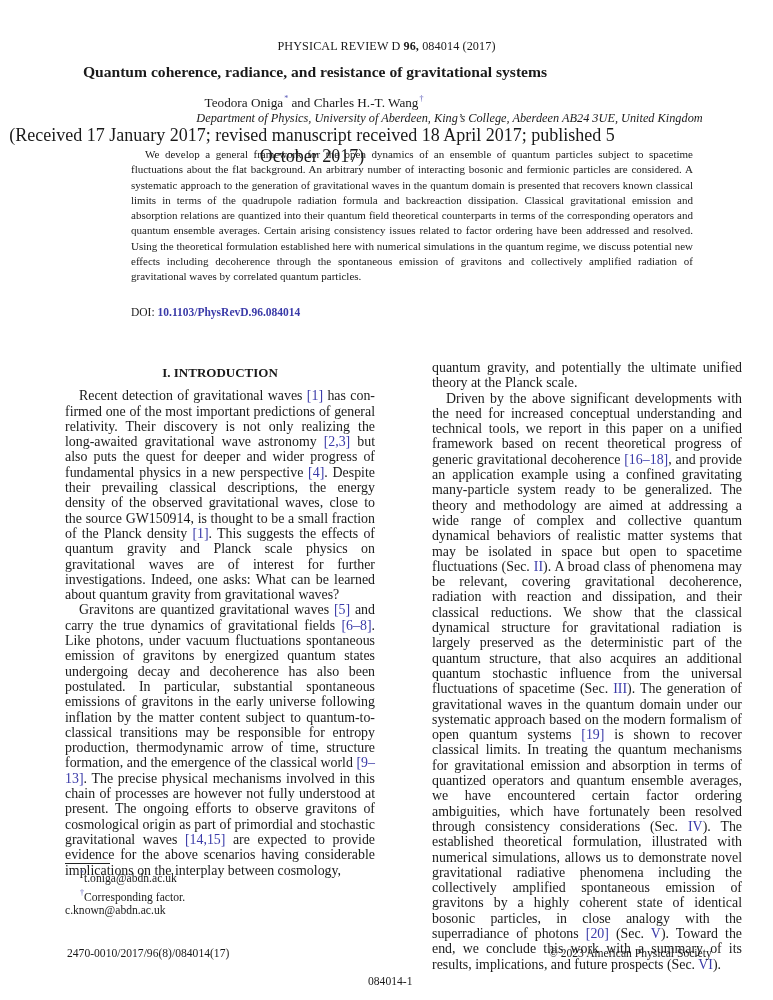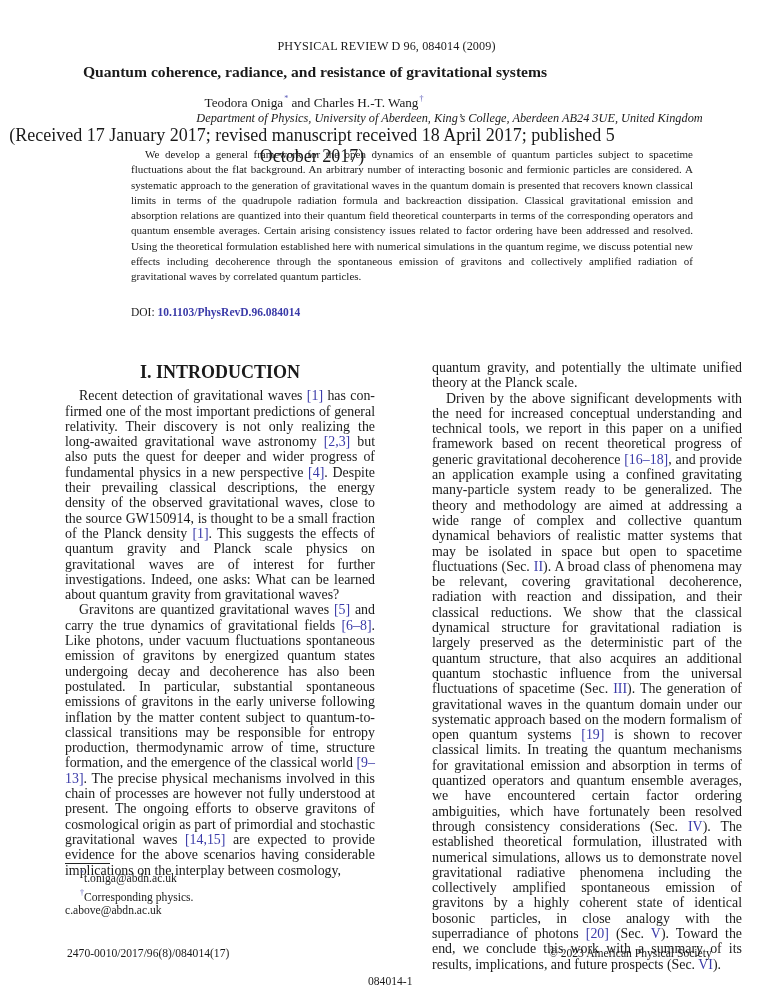"96," .journal b { font-weight: normal -> bold }
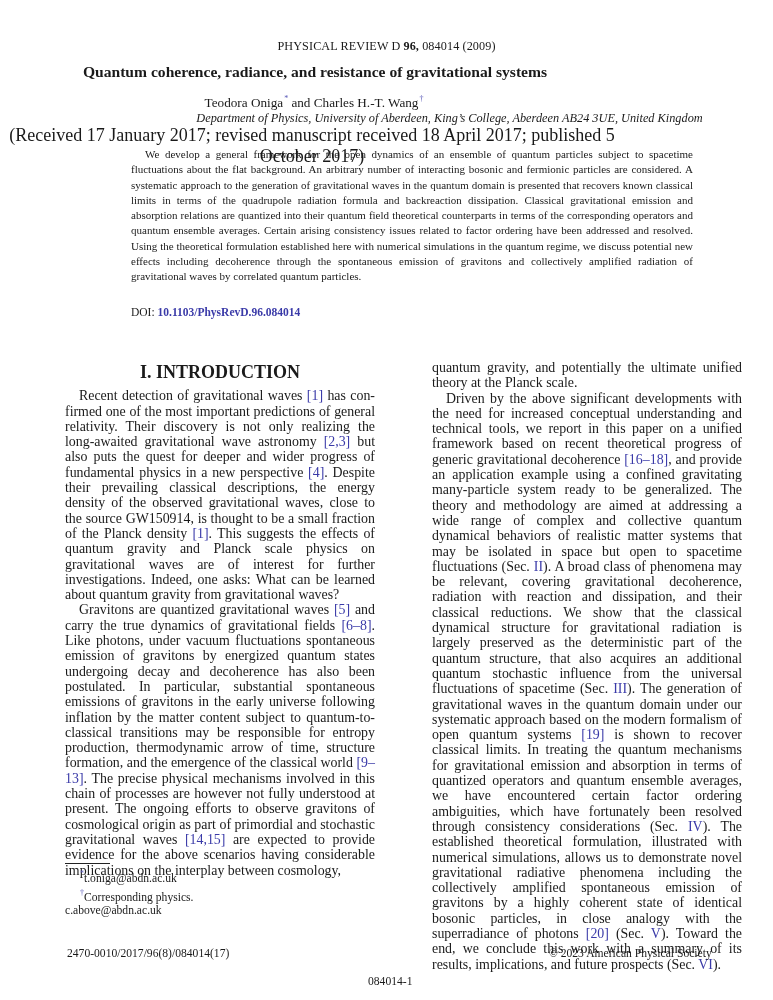"084014 (2009)" span { text: 2009 -> 2017 }
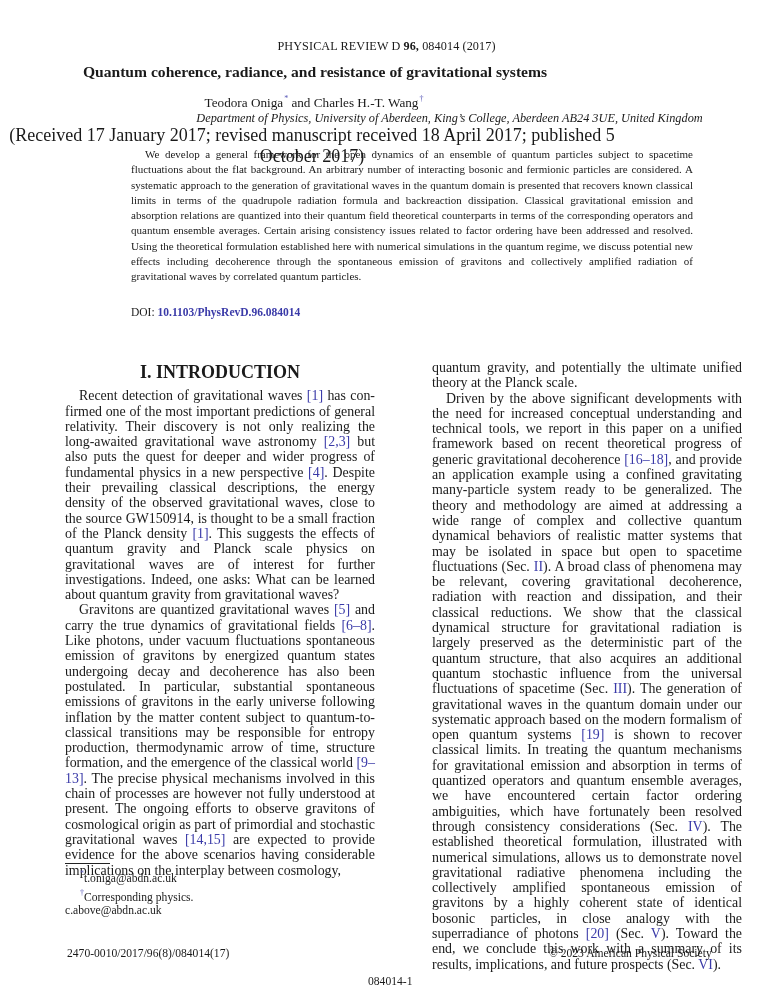"I. INTRODUCTION" .sec-head { font-size: 18px -> 13px }
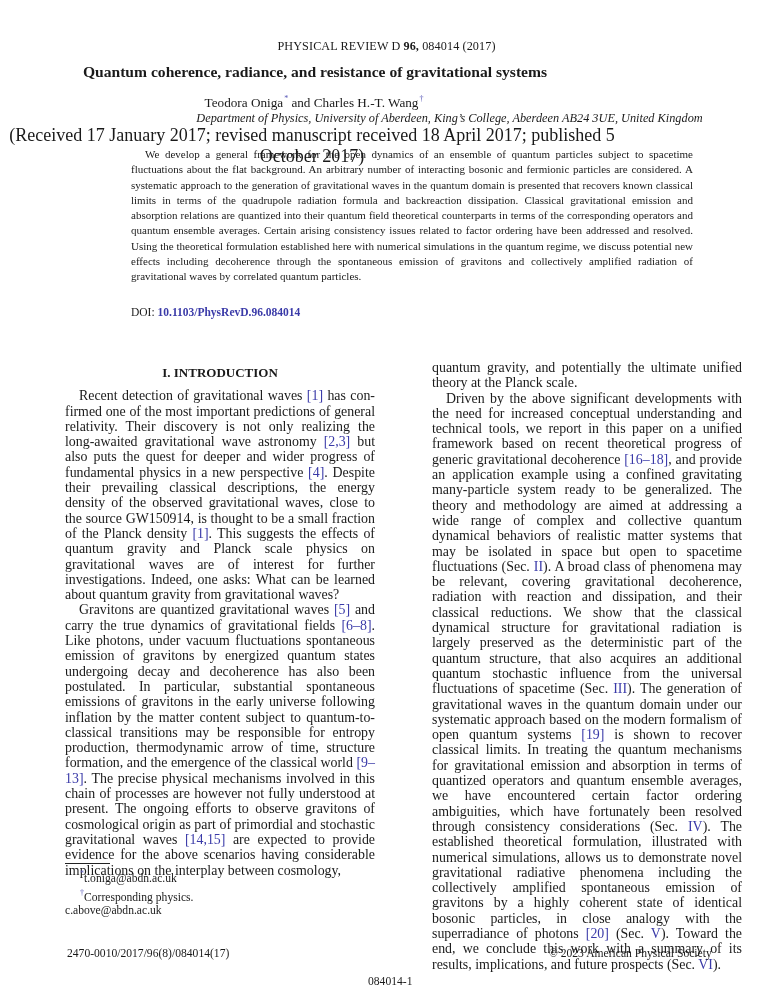"Corresponding physics." span { text: physics -> factor }
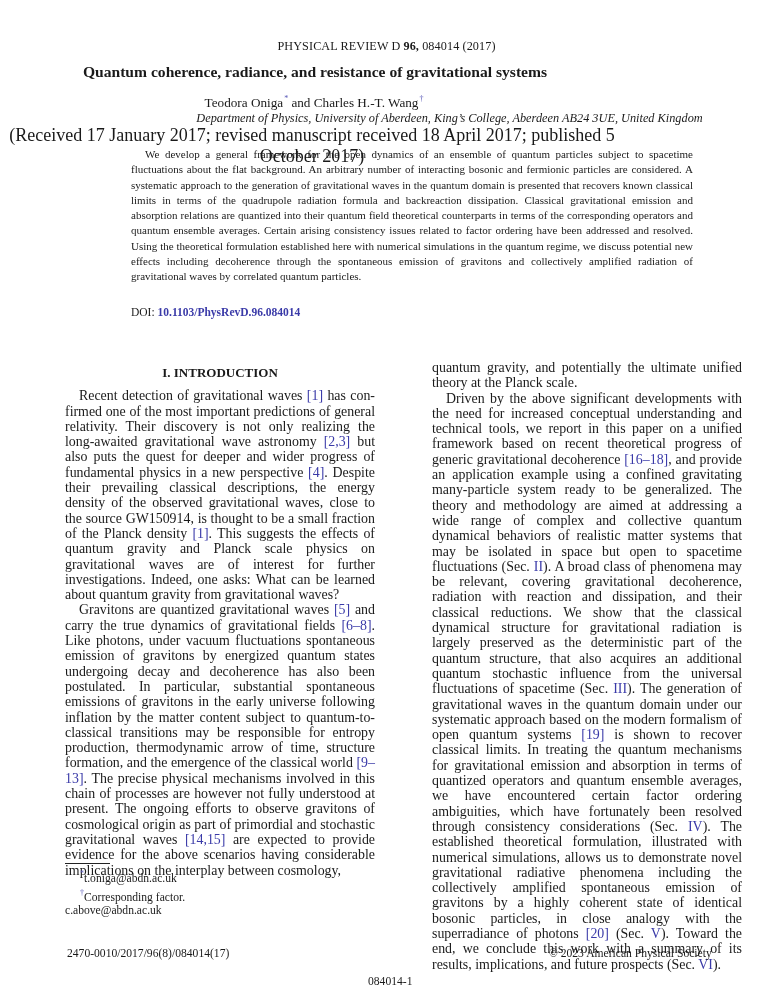"c.above@abdn.ac.uk" span { text: c.above@abdn.ac.uk -> c.known@abdn.ac.uk }
